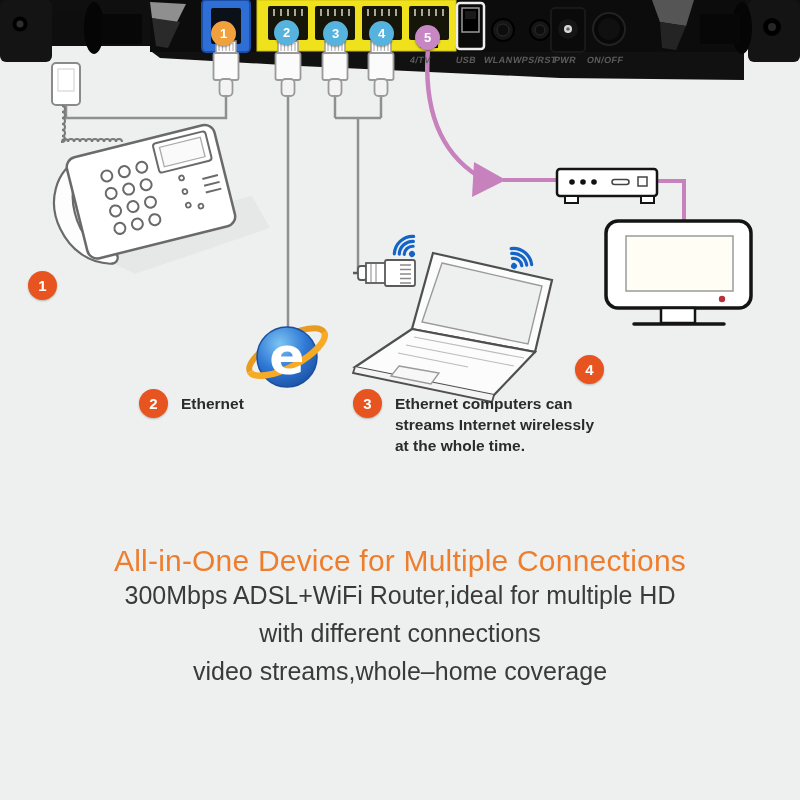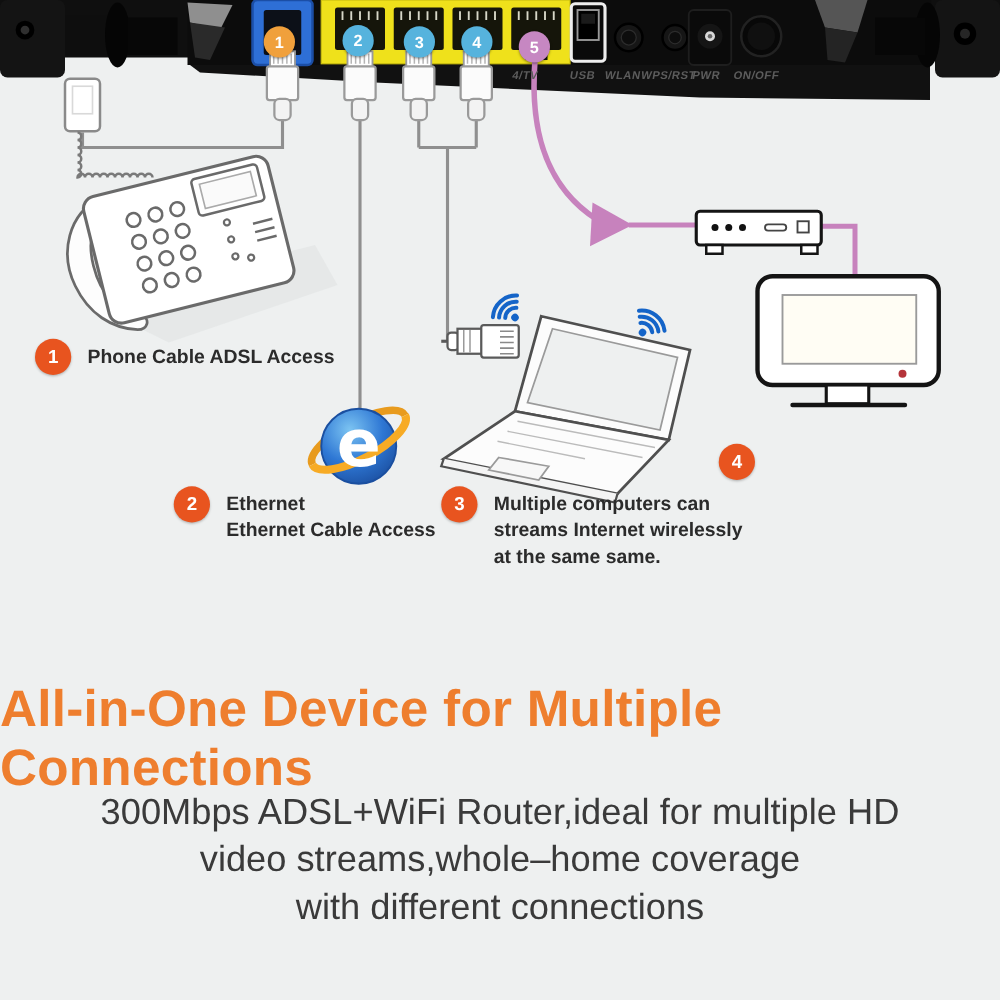"Phone Cable ADSL Access" div.ctext { html: <div> <div>Phone Cable ADSL Access</div> </div> -> none }
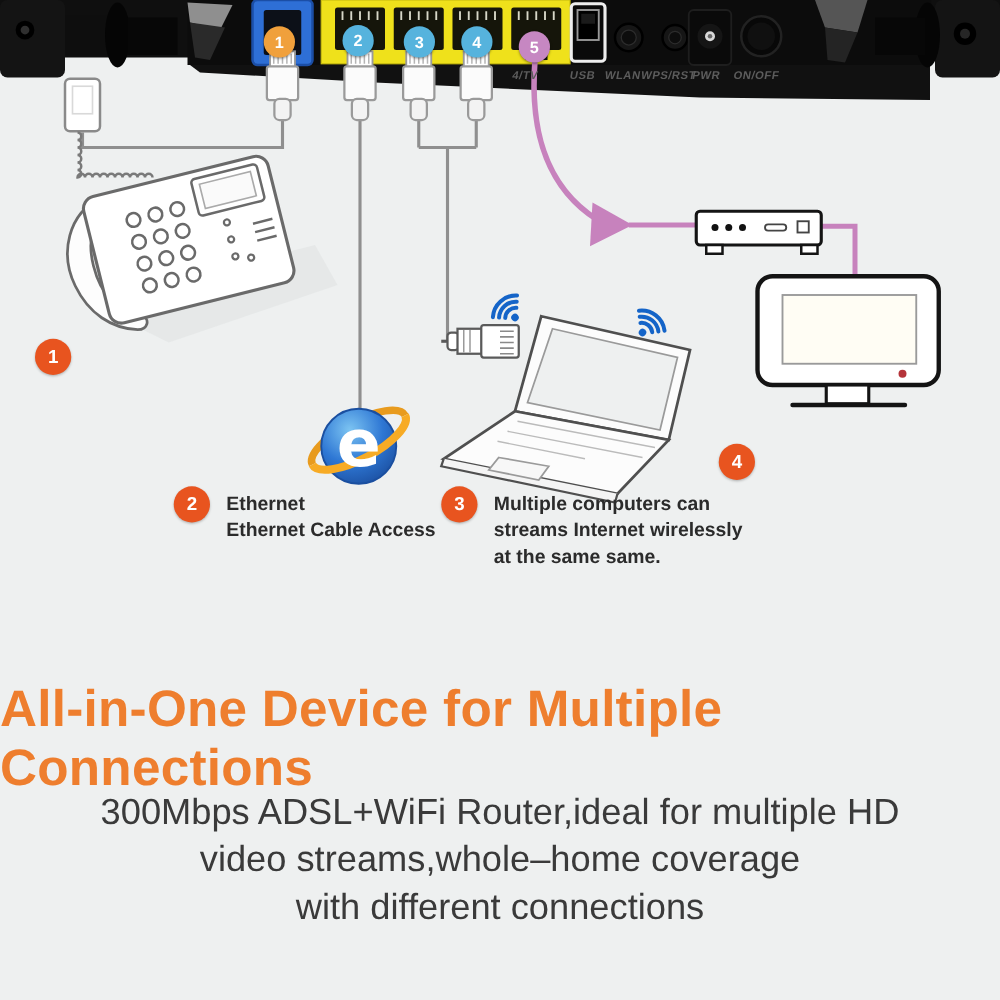"Multiple computers can" div { text: Multiple -> Ethernet }
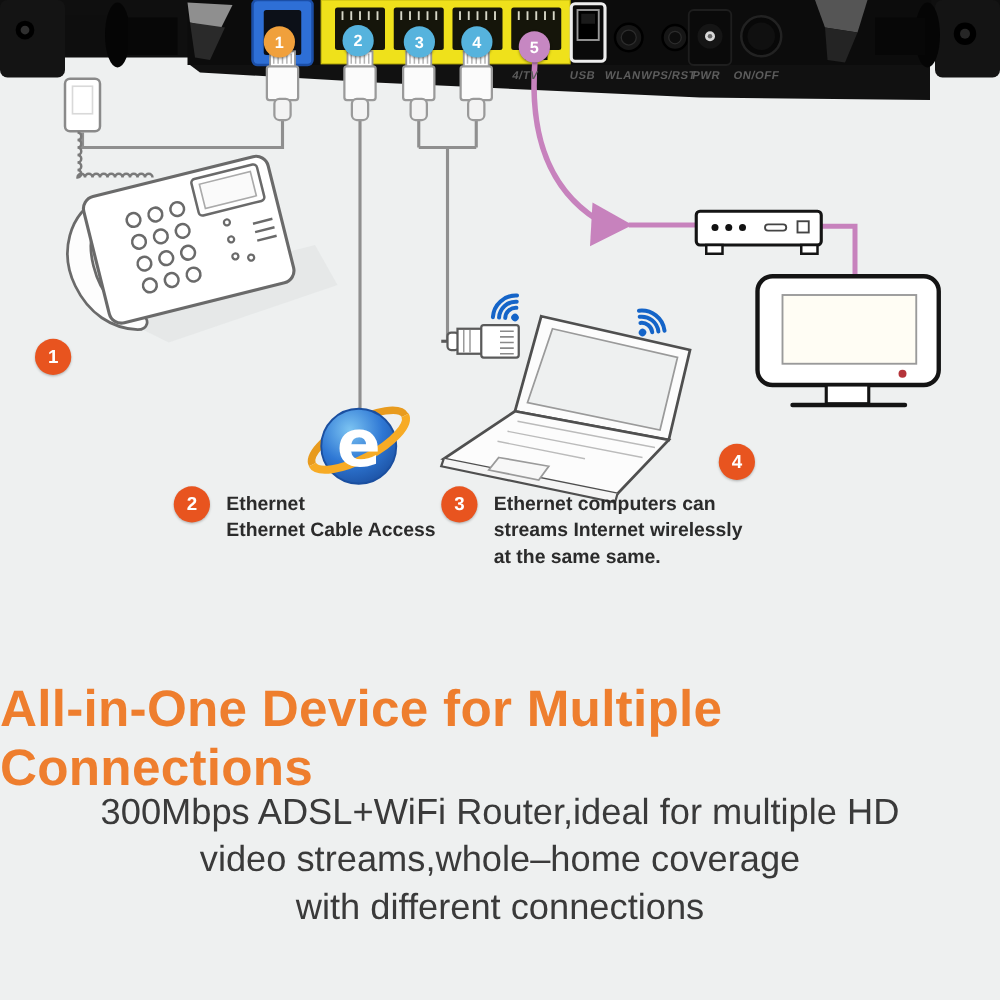"Ethernet Cable Access" div { html: <div>Ethernet Cable Access</div> -> none }
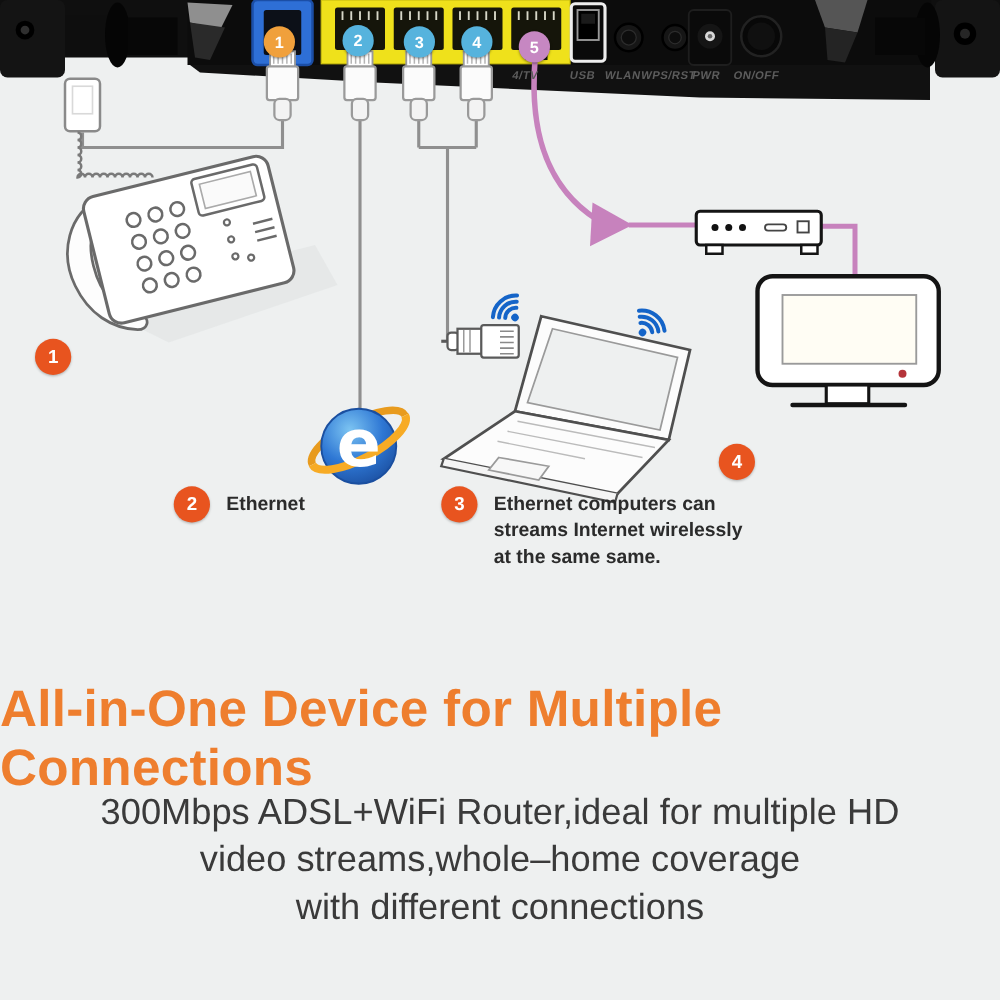"at the same same." div { text: same same -> whole time }
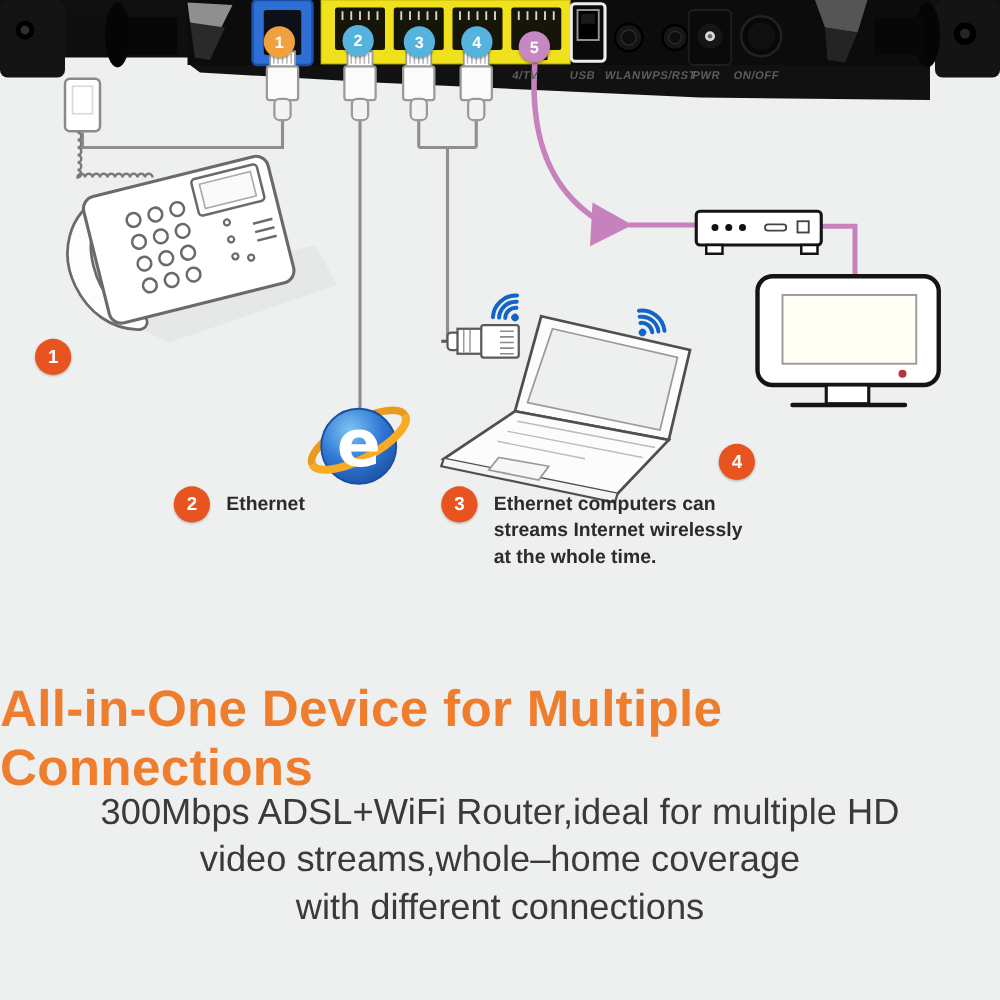"All-in-One Device for Multiple" .f-title { font-size: 41px -> 30px; font-weight: bold -> normal; text-align: none -> center }
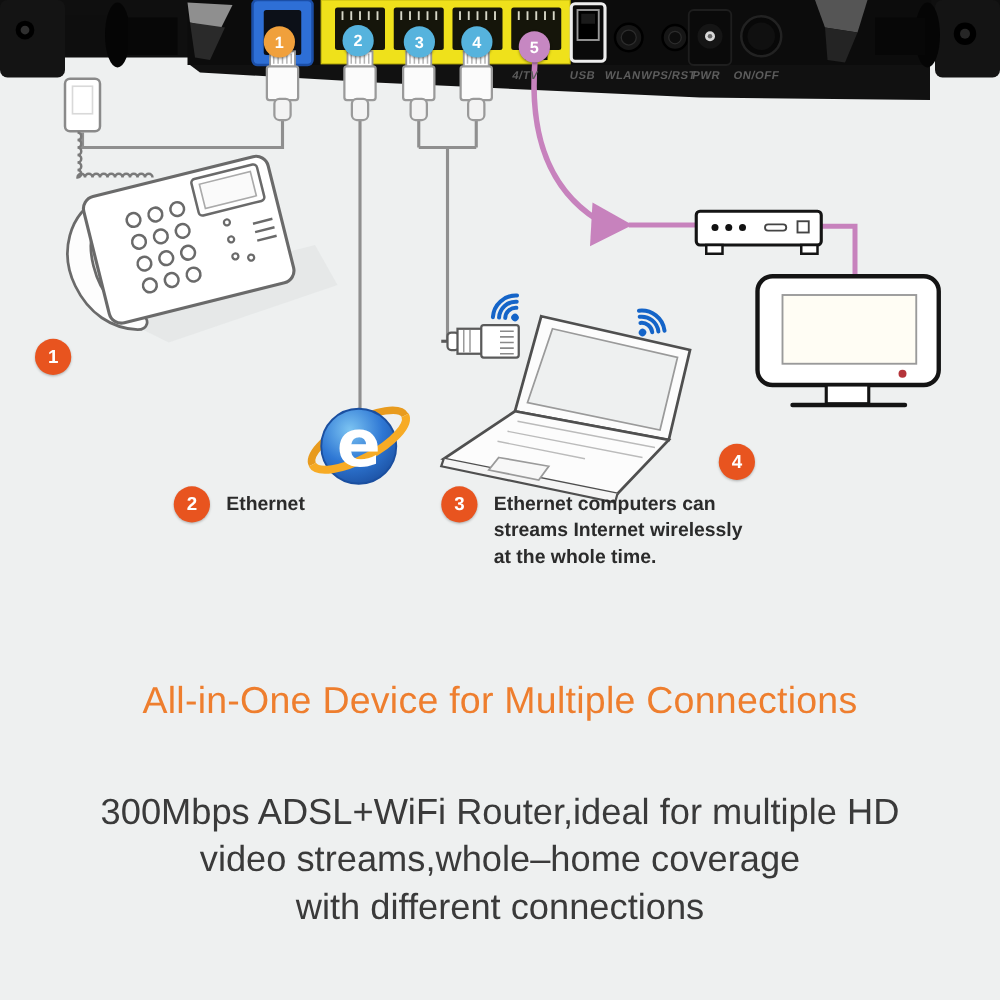"300Mbps ADSL+WiFi Router,ideal for" .f-body { font-size: 29px -> 25px; top: 631px -> 576px }
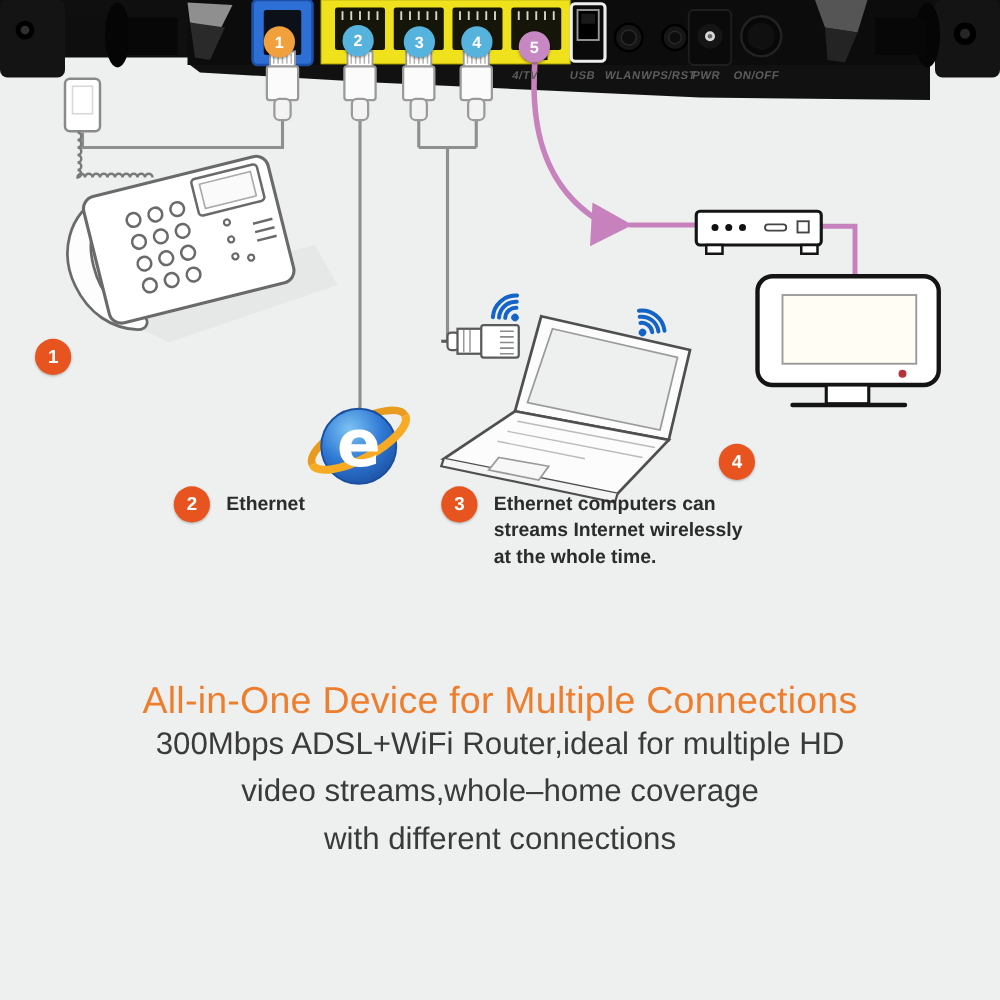"video streams,whole–home coverage" div { order: before "with different connections" -> after "with different connections" }
